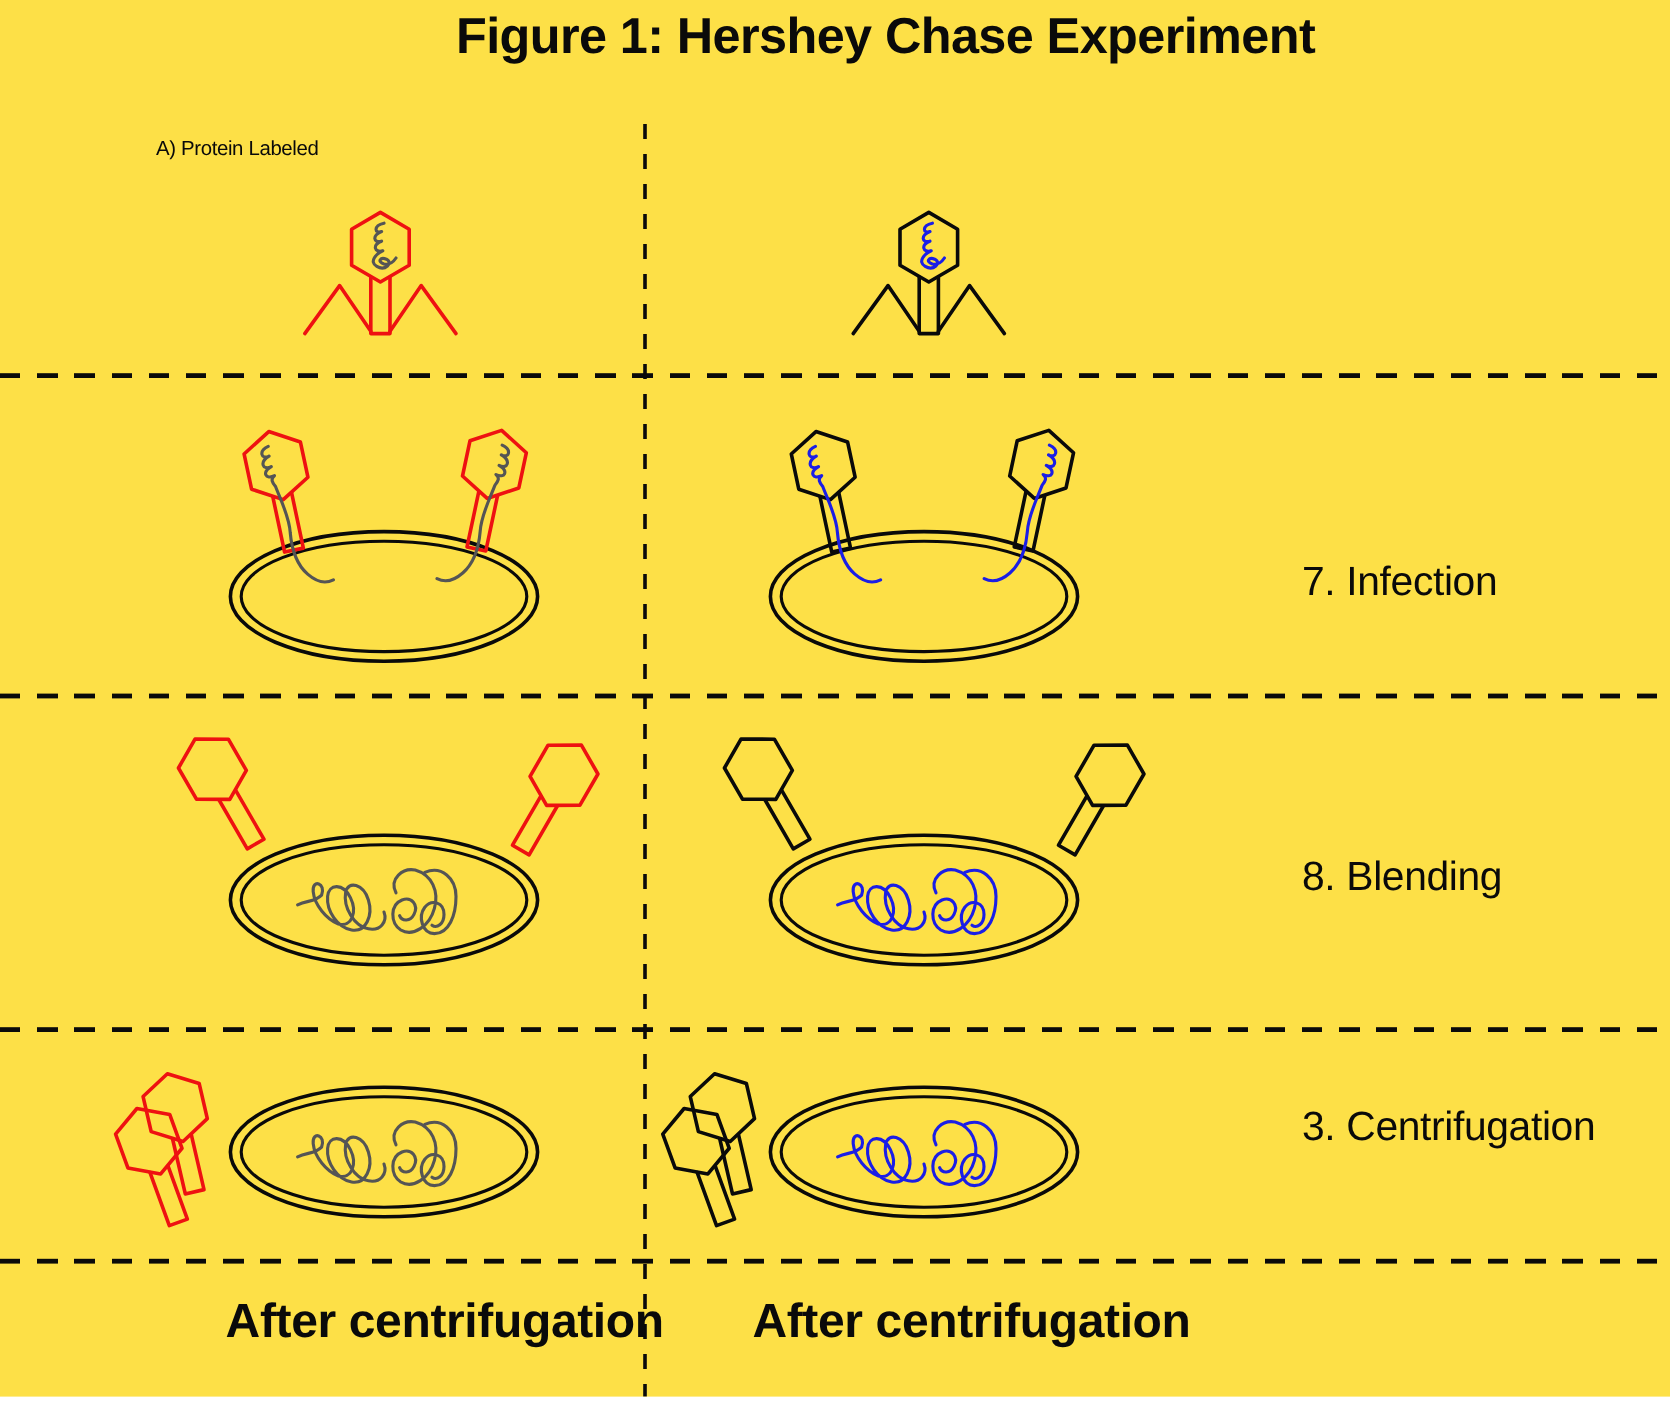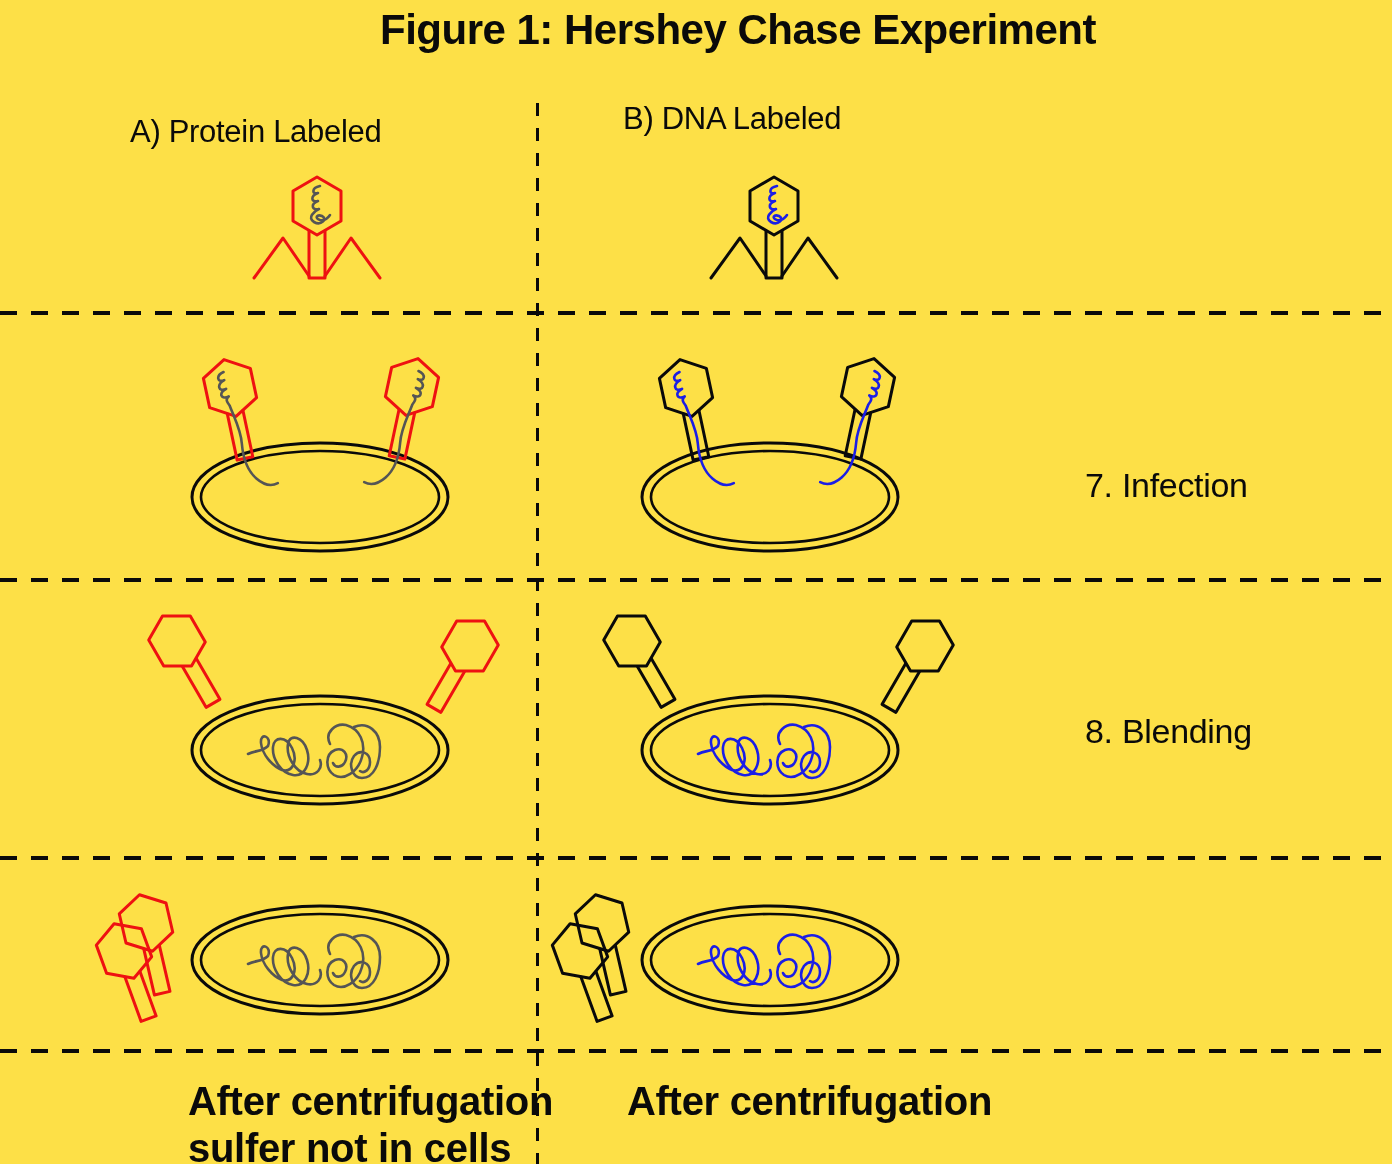"A) Protein Labeled" .header-a { font-size: 31px -> 17px }
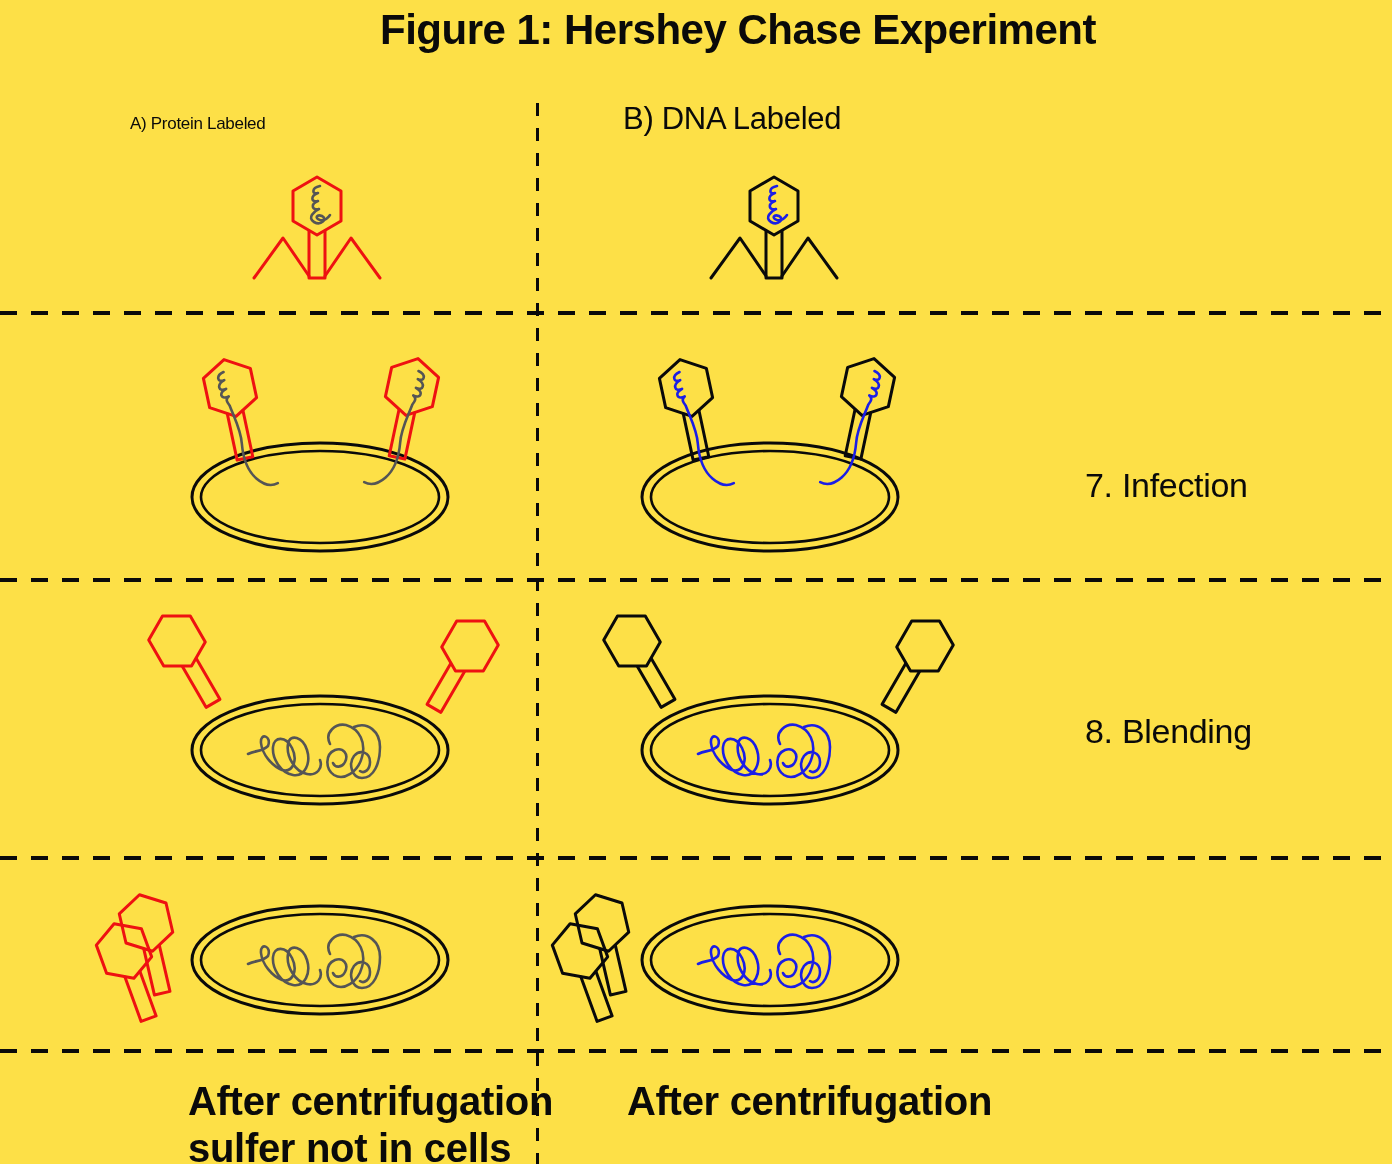"B) DNA Labeled" div.txt { html: <div>B) DNA Labeled</div> -> none }
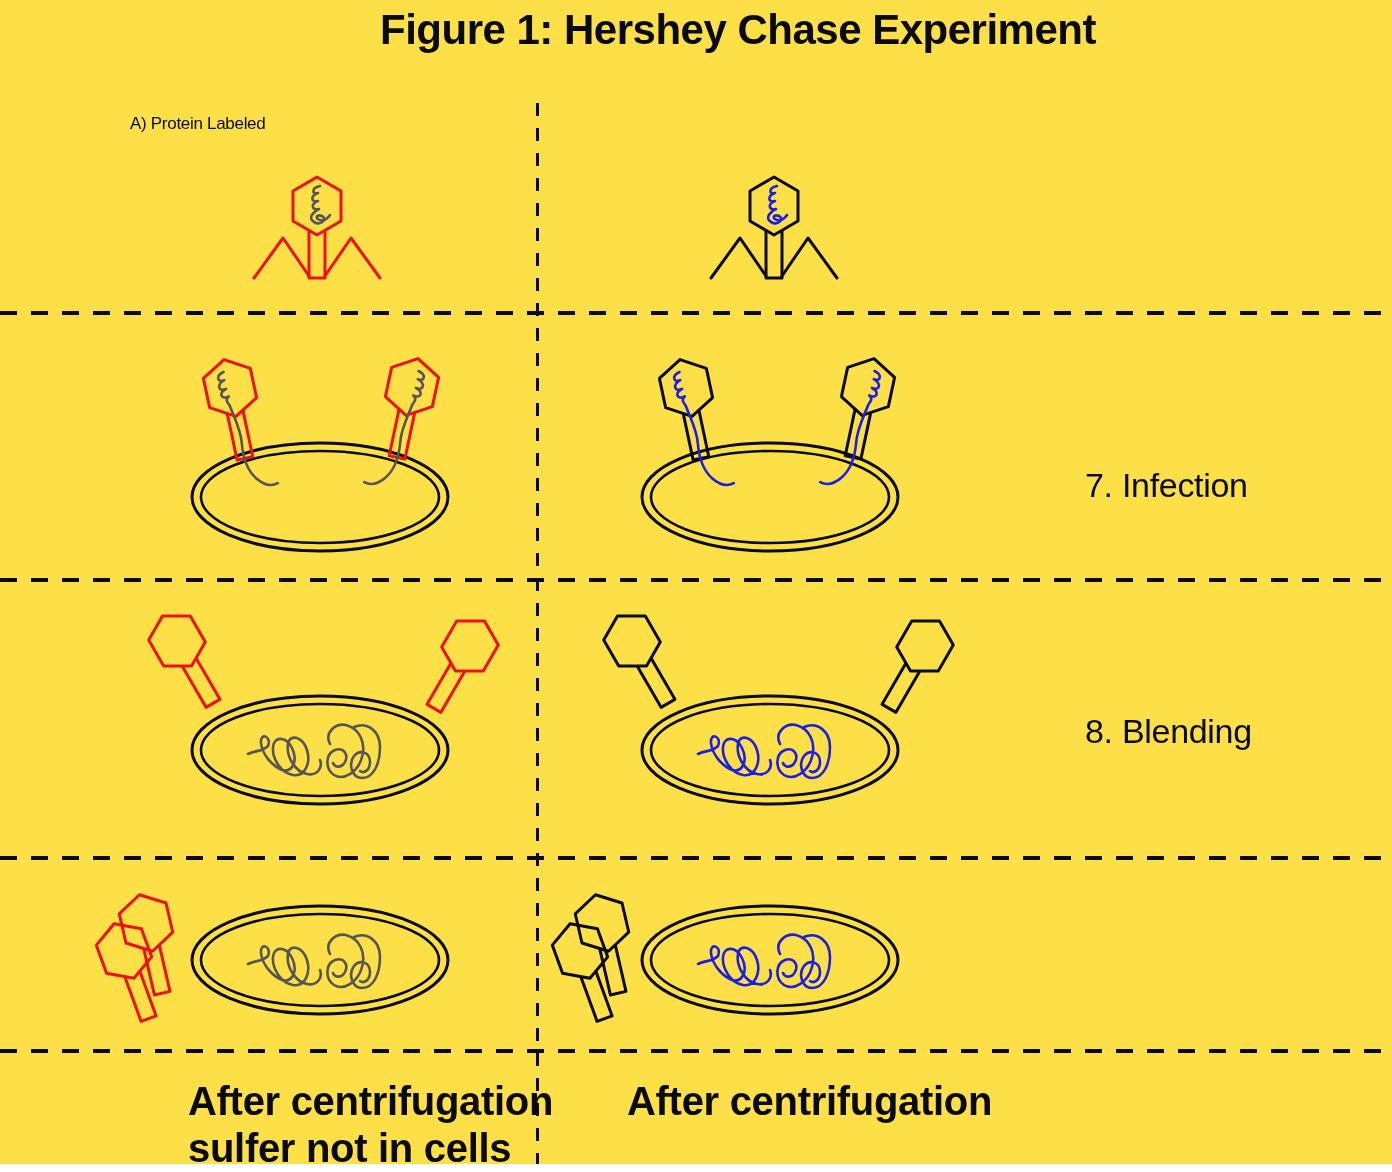"3. Centrifugation" div.txt { html: none -> <div>3. Centrifugation</div> }
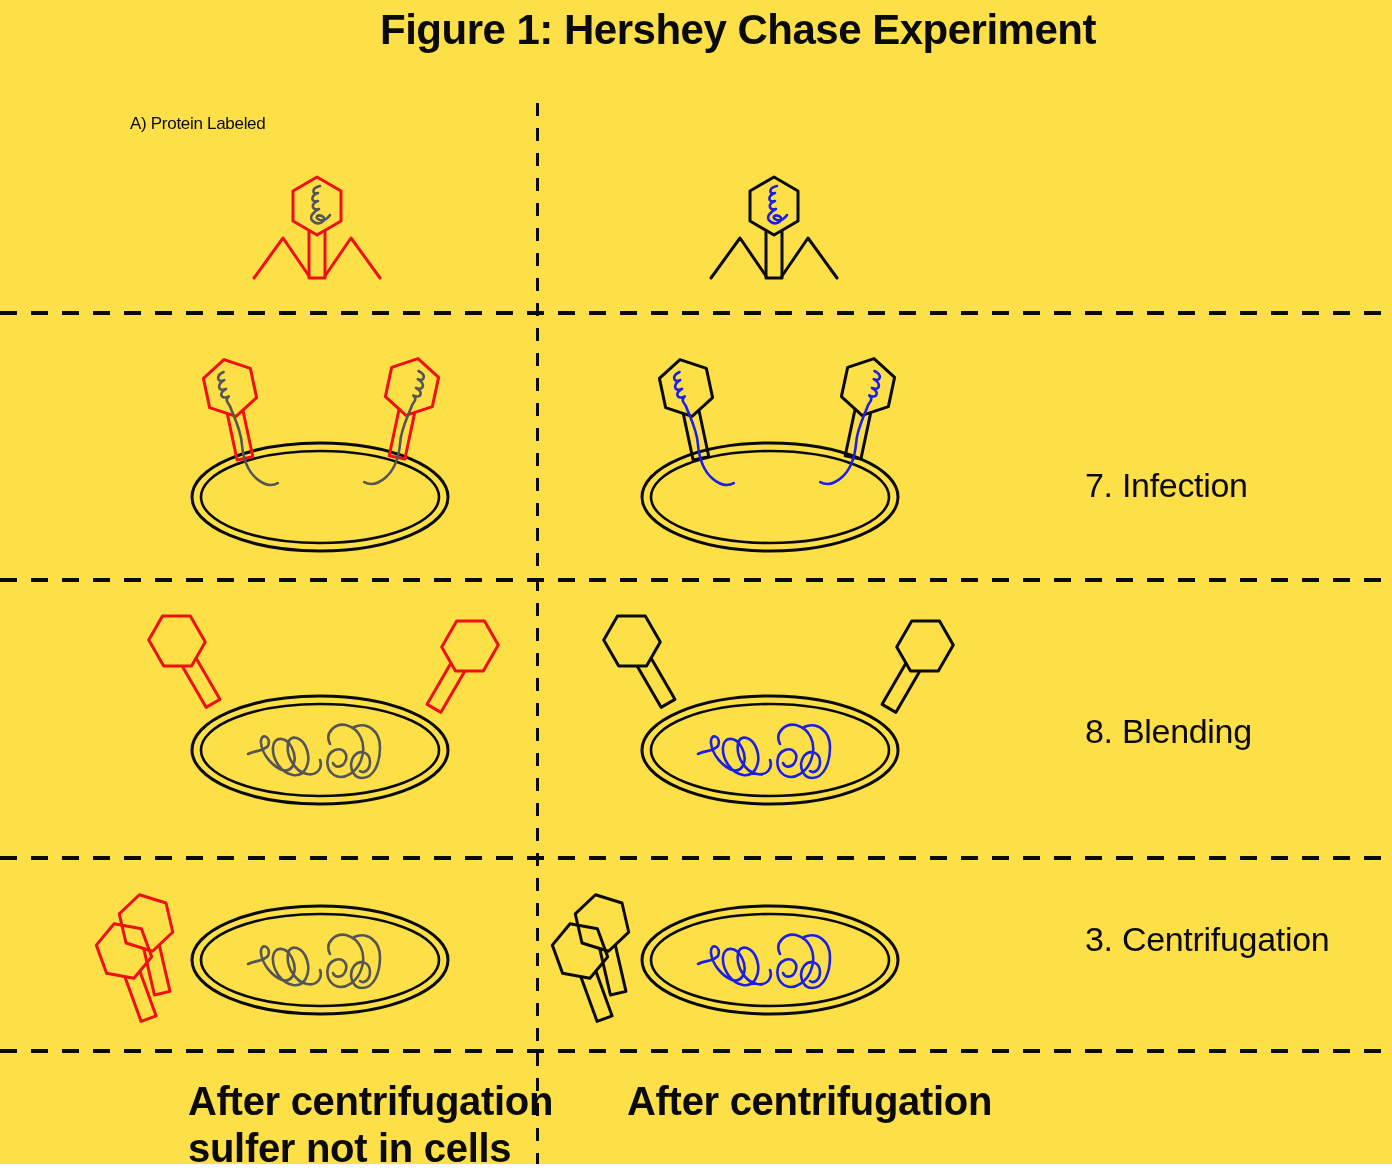"sulfer not in cells" div { html: <div>sulfer not in cells</div> -> none }
